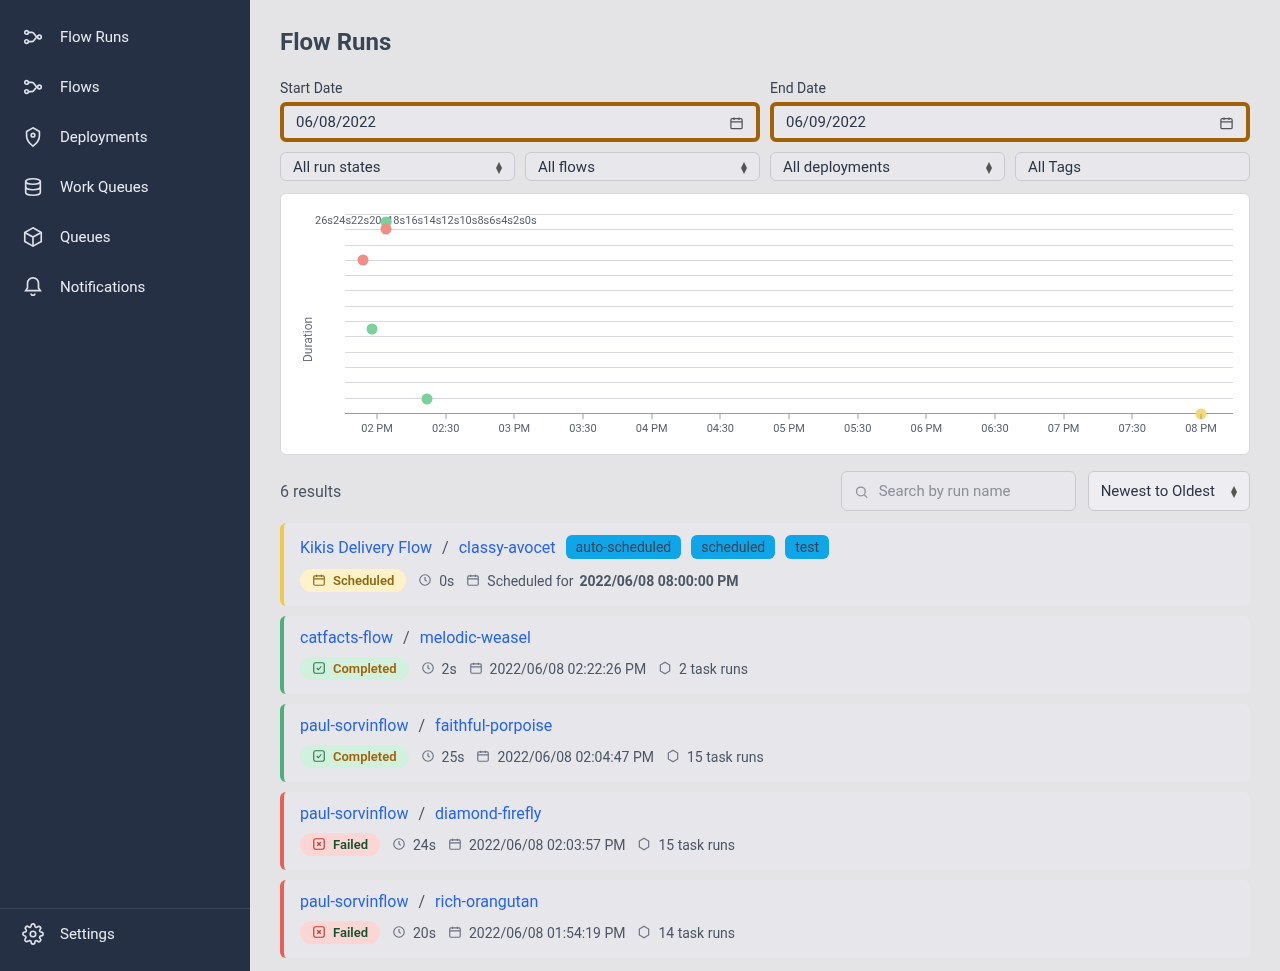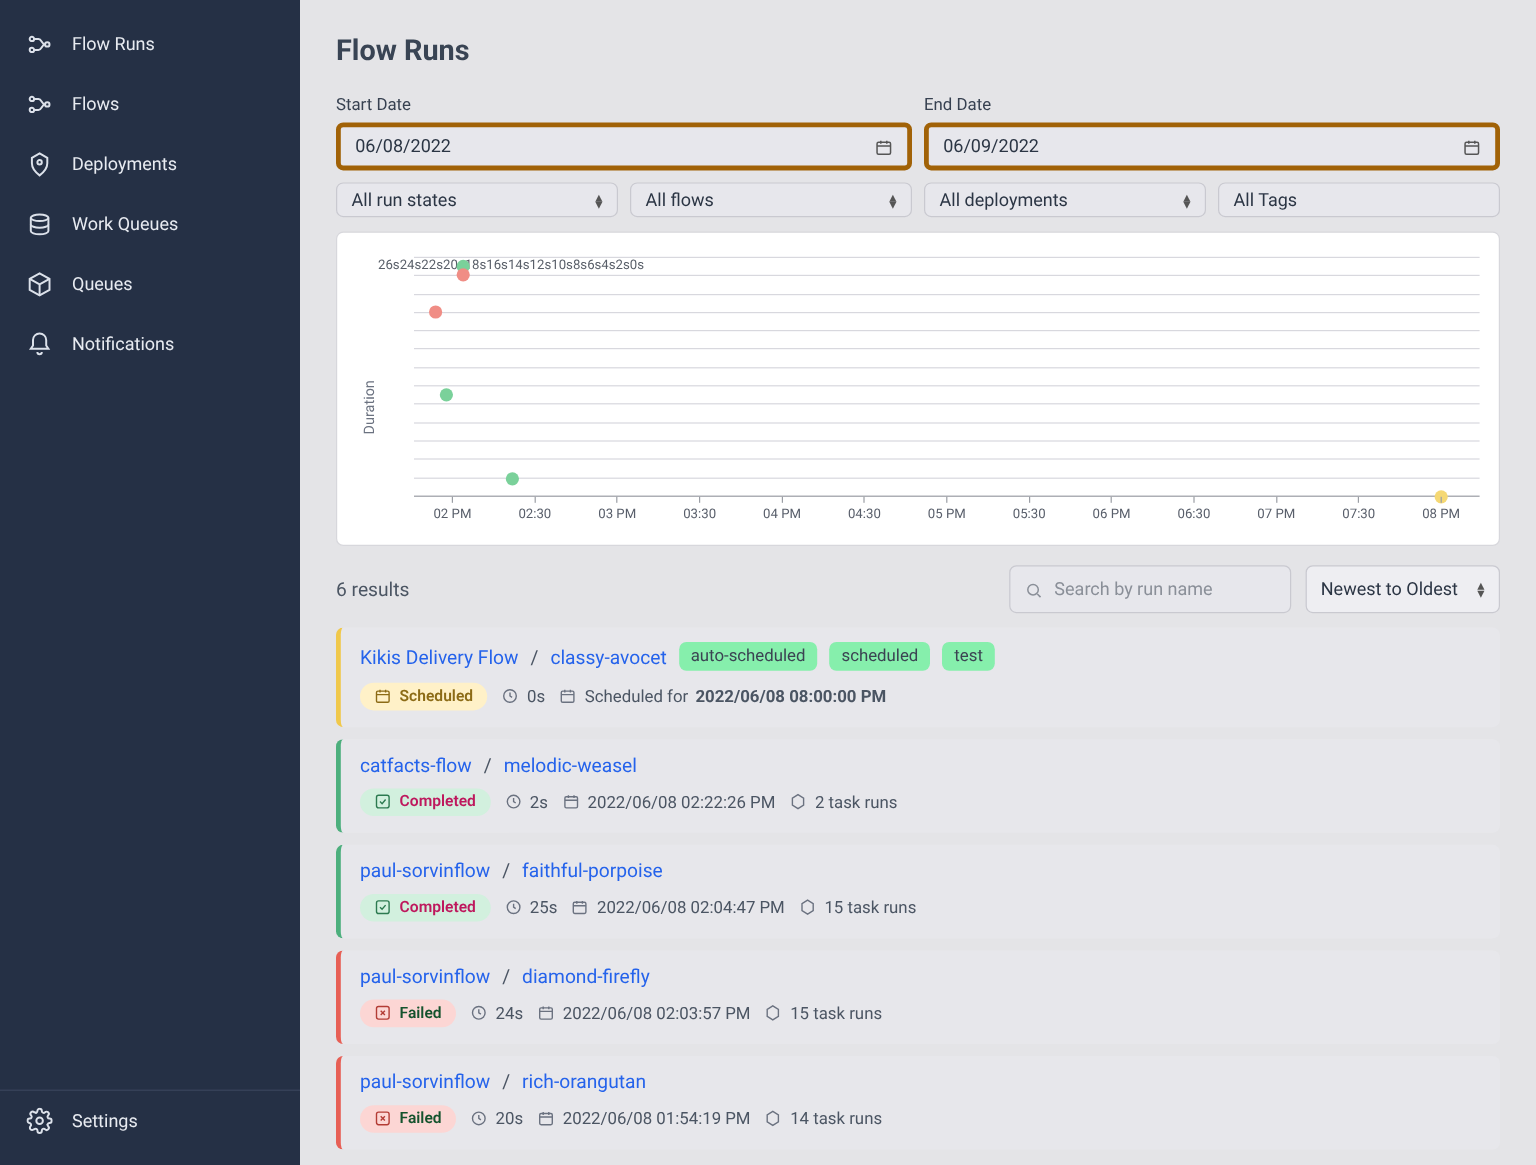"auto-scheduled" .tag-pill { background: #86efac -> #0ea5e9 }
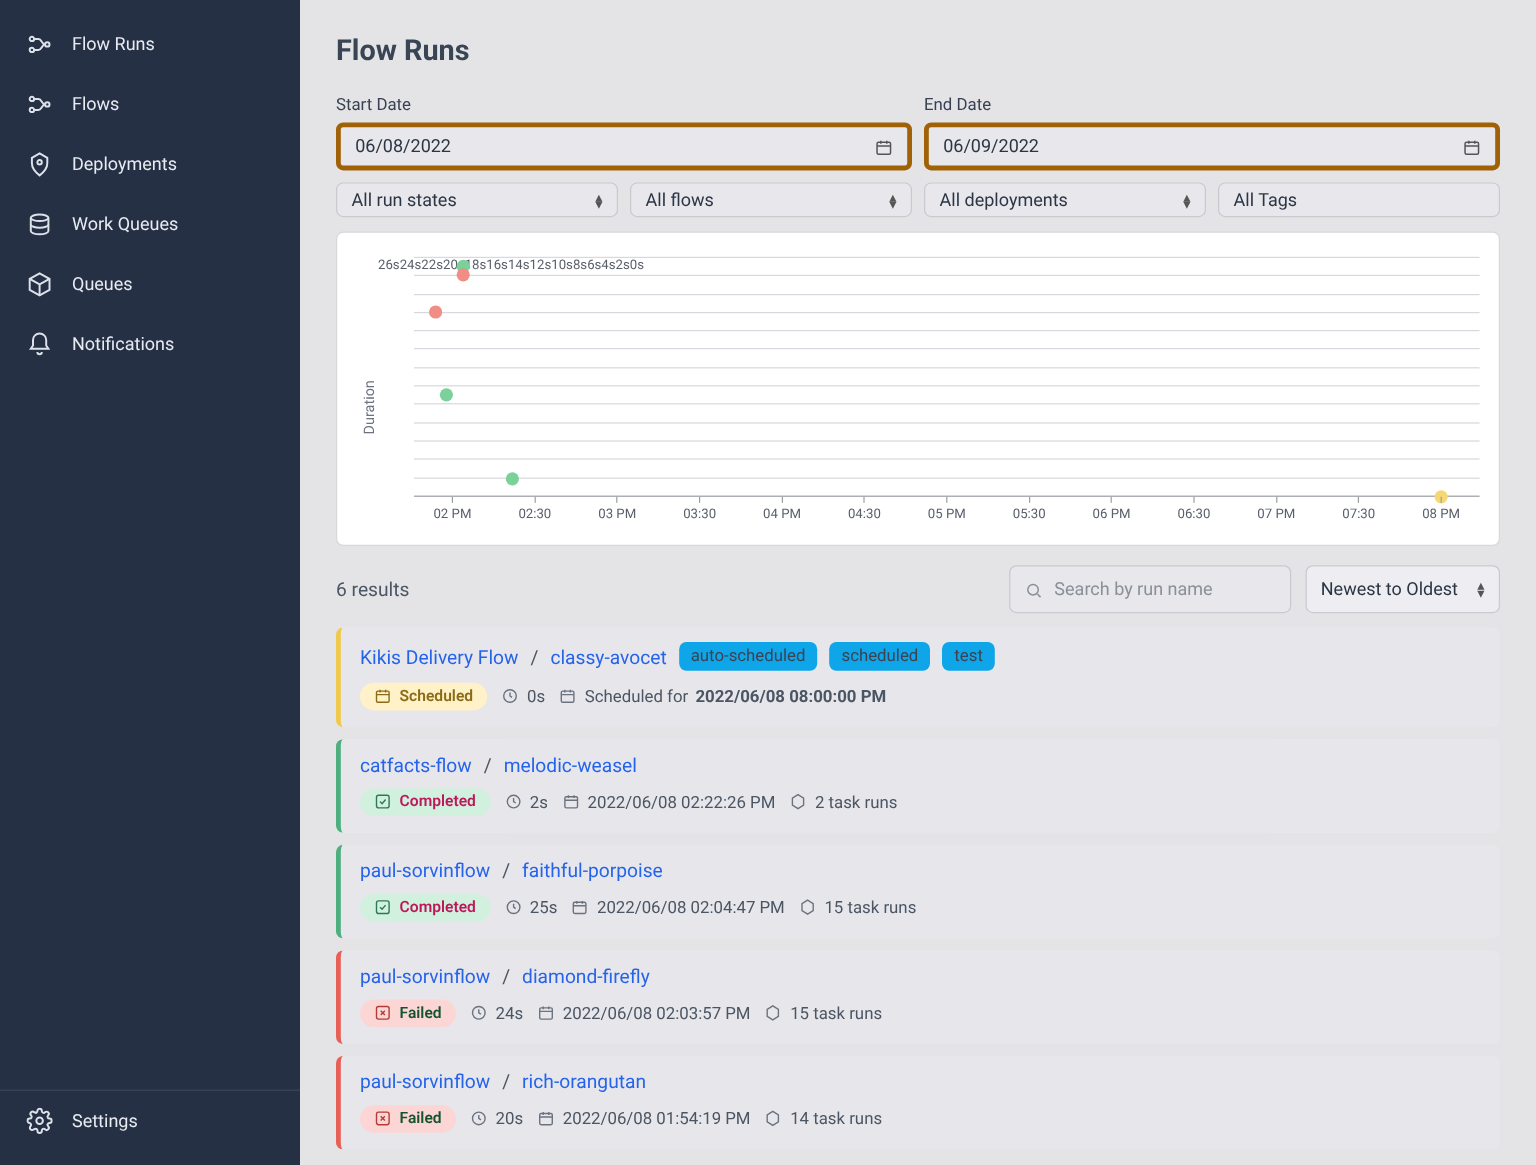"Completed" .state-badge.completed { color: #be185d -> #a16207 }
